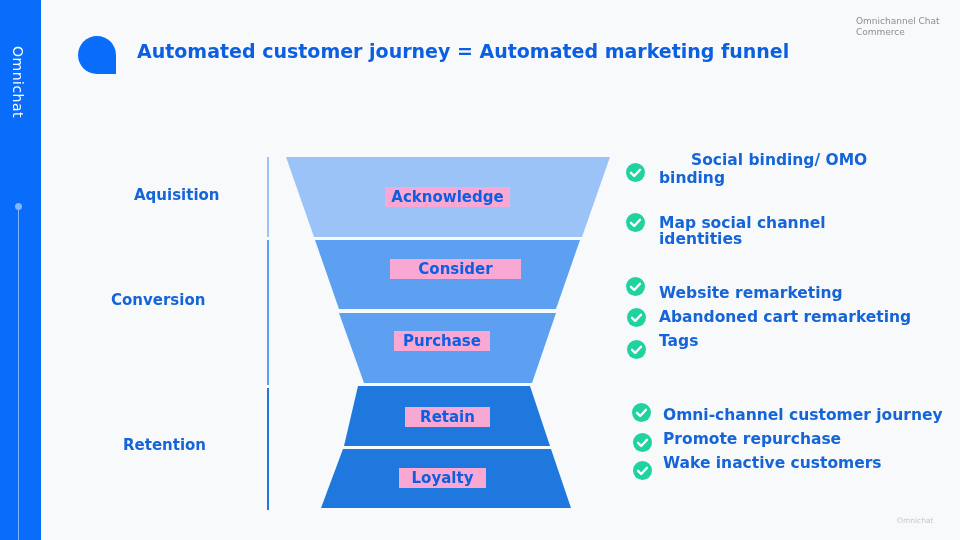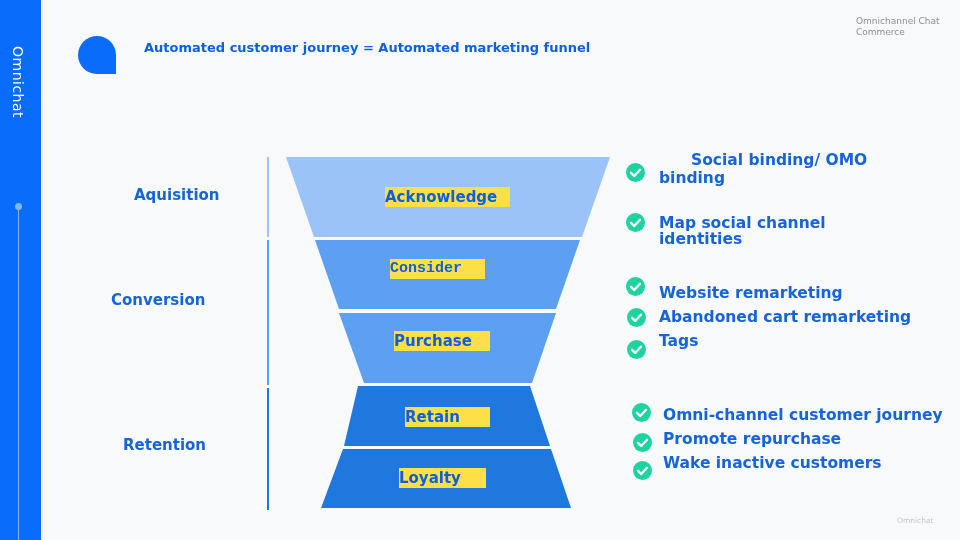"Automated customer journey = Automated" .title { font-size: 13px -> 19px; margin-left: 7px -> none }
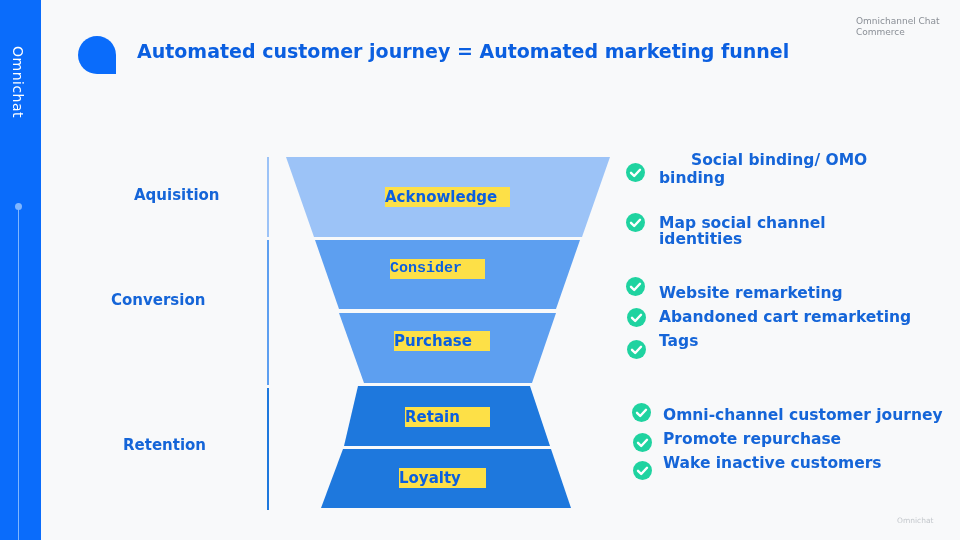"Acknowledge" .seg-label { background: #fde047 -> #f9a8d4; text-align: none -> center }
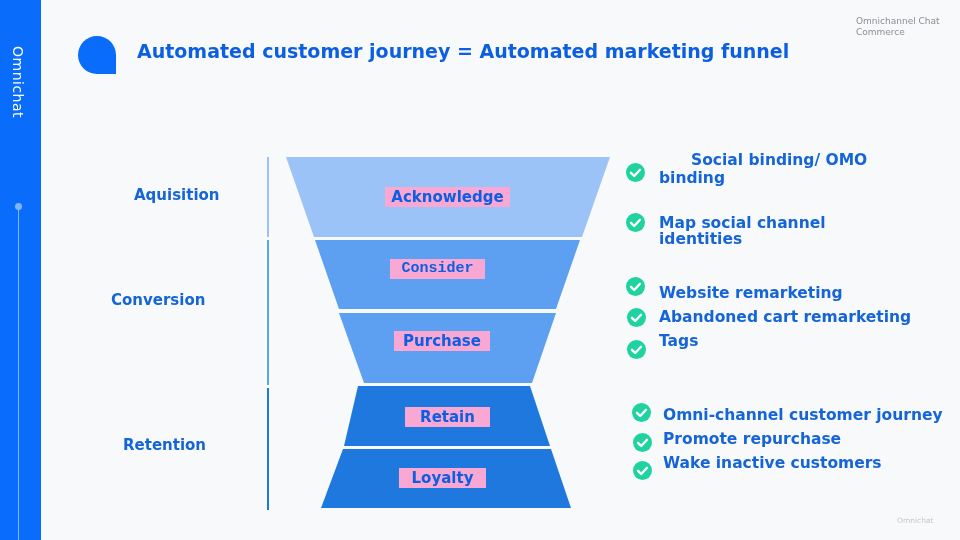"Consider" div.seg-label { font-family: Liberation Mono, monospace -> none; width: 95px -> 131px }
